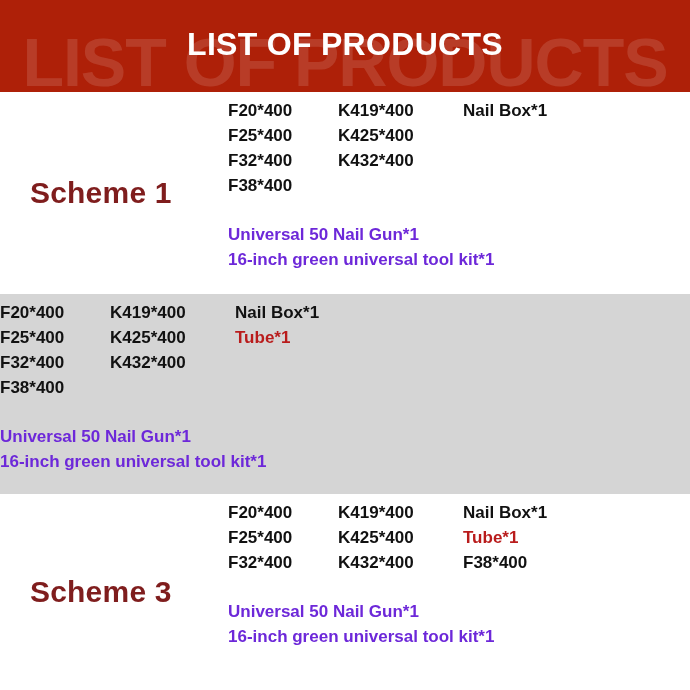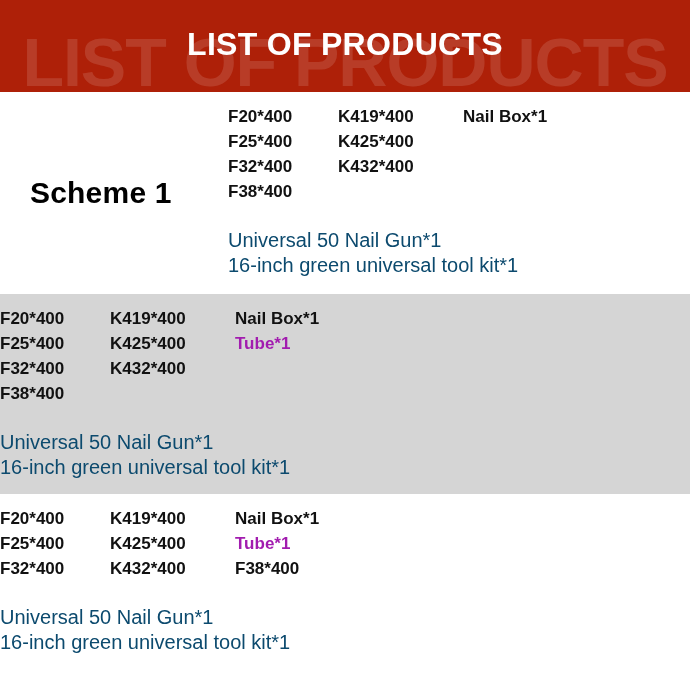"F20*400" .scheme-body { padding-top: 12px -> 6px }
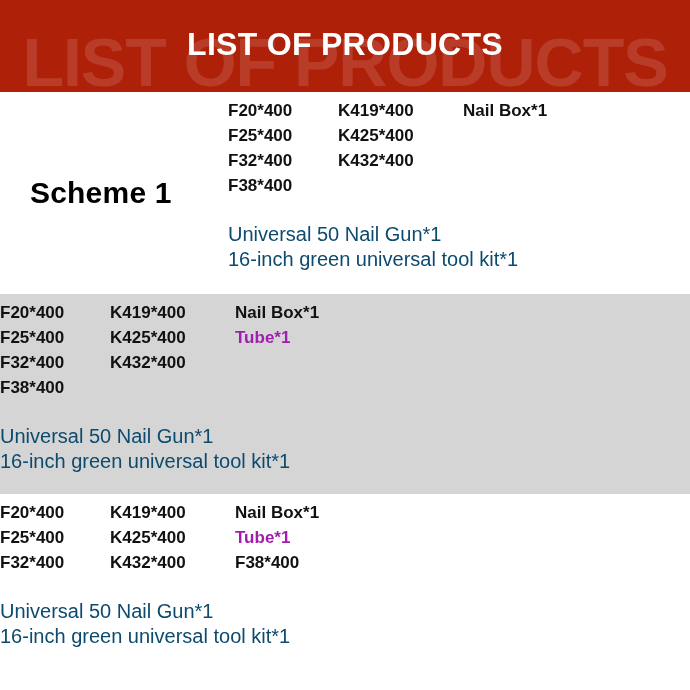"Scheme 1" .scheme-label { color: #000000 -> #7f1d1d }
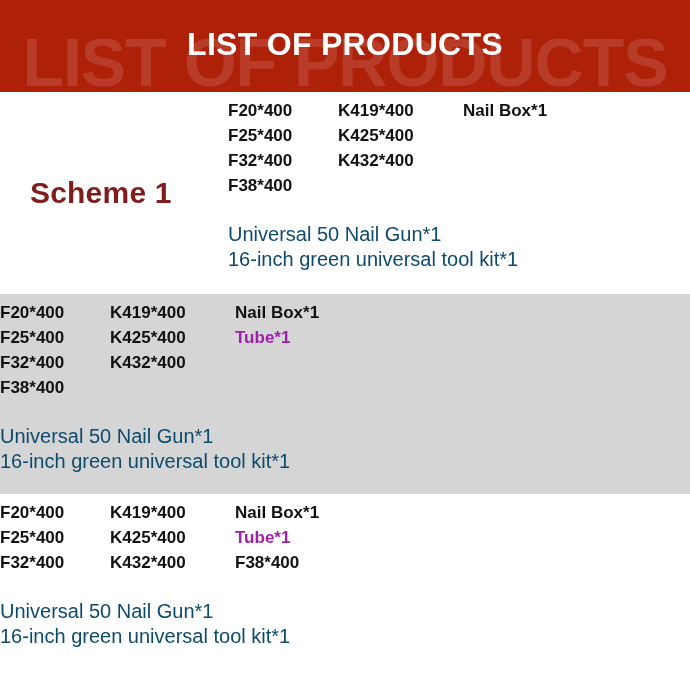"Universal 50 Nail Gun*1" .extra-line { color: #0c4a6e -> #6d28d9; font-size: 20px -> 17px; font-weight: normal -> bold }
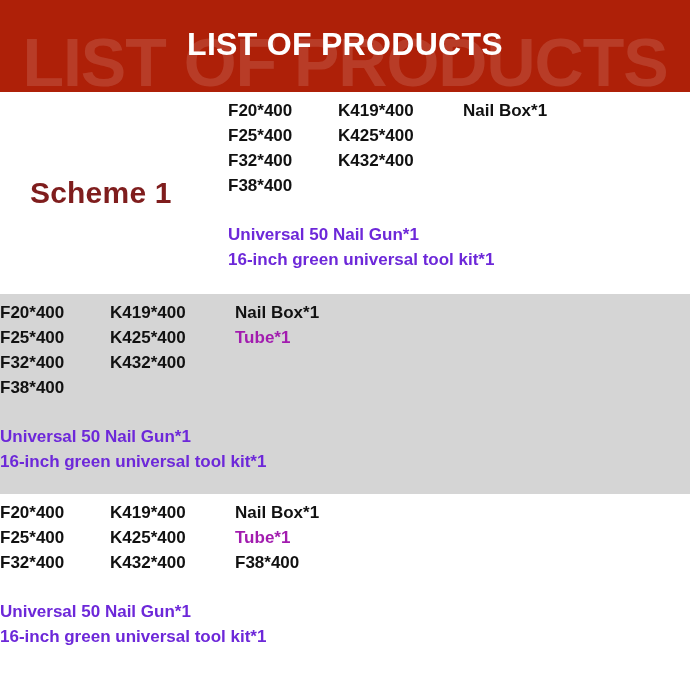"Tube*1" .cell--red { color: #a21caf -> #b91c1c }
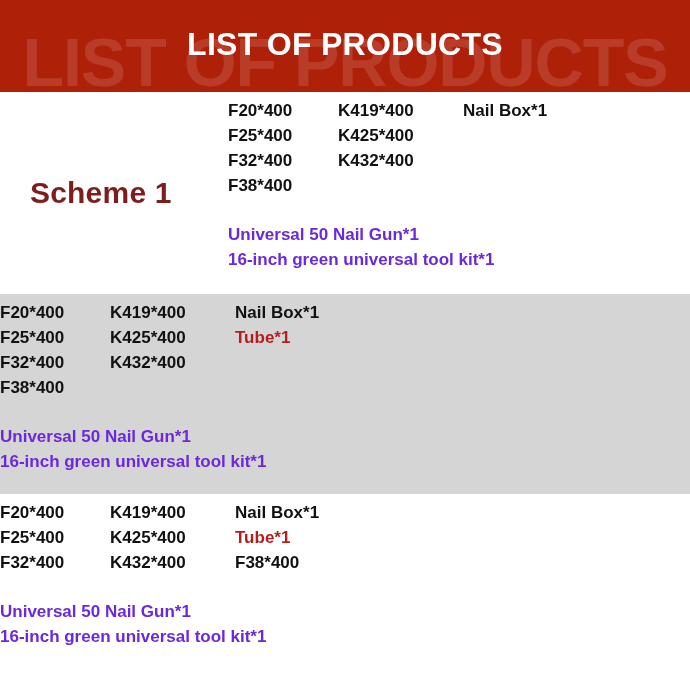"Scheme 3" div.scheme-label-cell { html: none -> <div> <div>Scheme 3</div> </div> }
